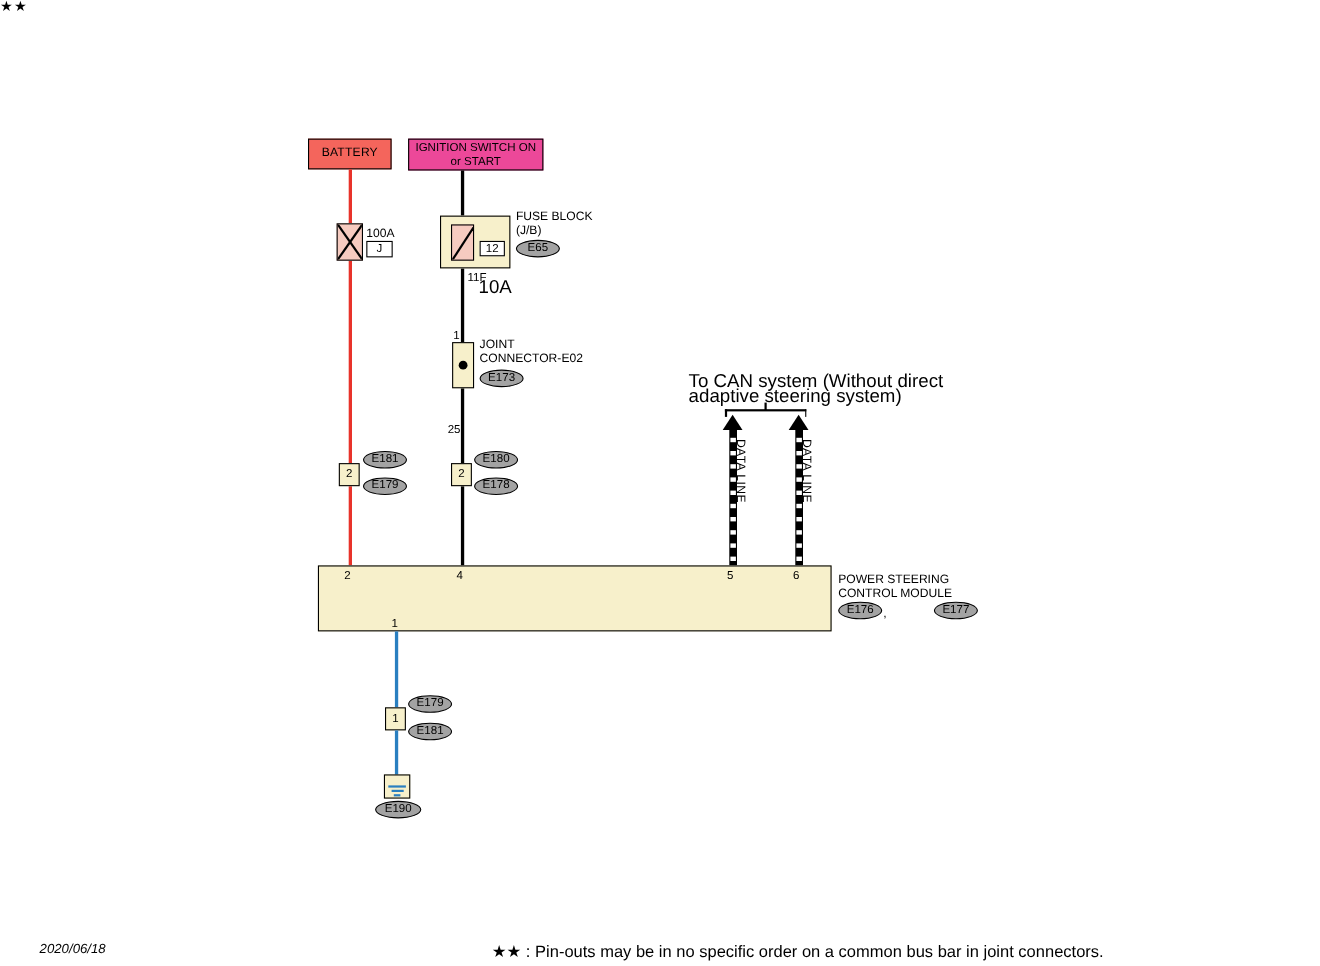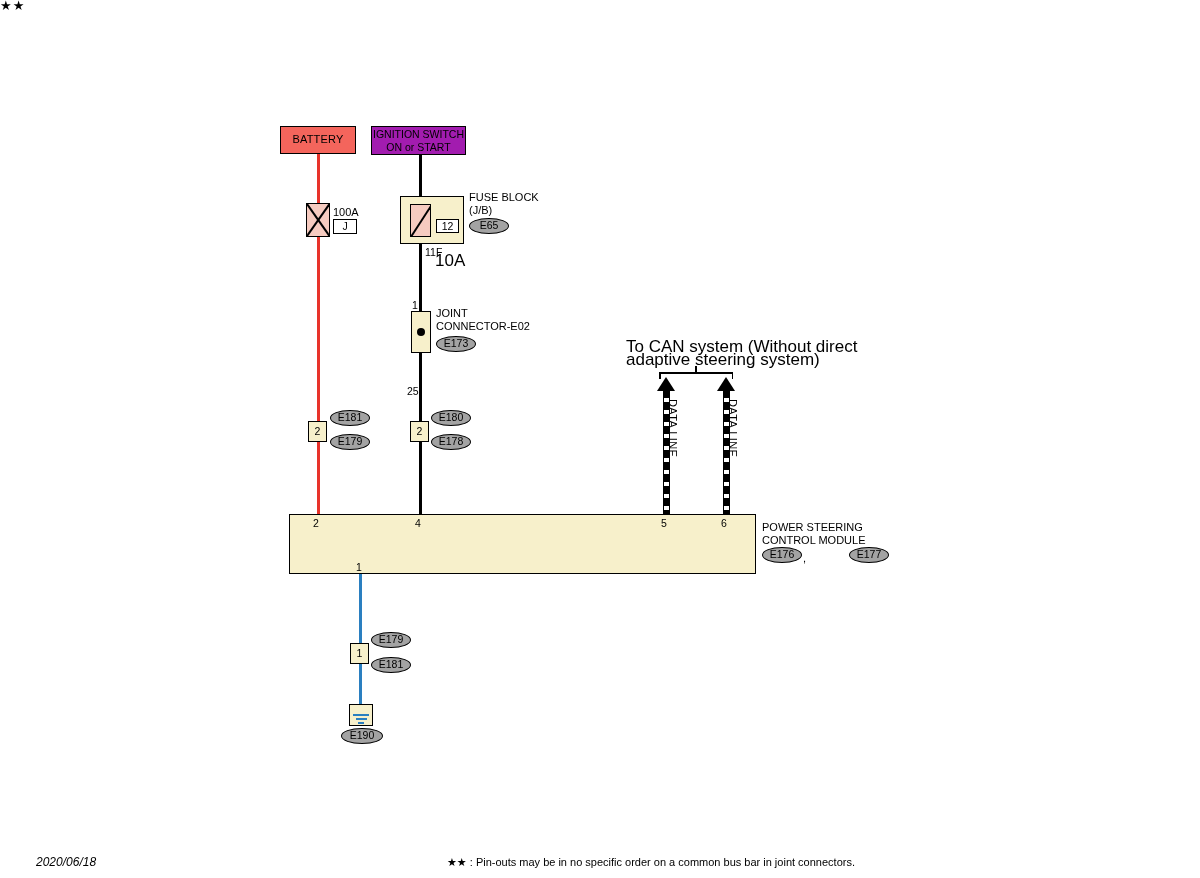"IGNITION SWITCH ON or START" #ignition-box { background: #a21caf -> #ec4899; width: 95px -> 123px }
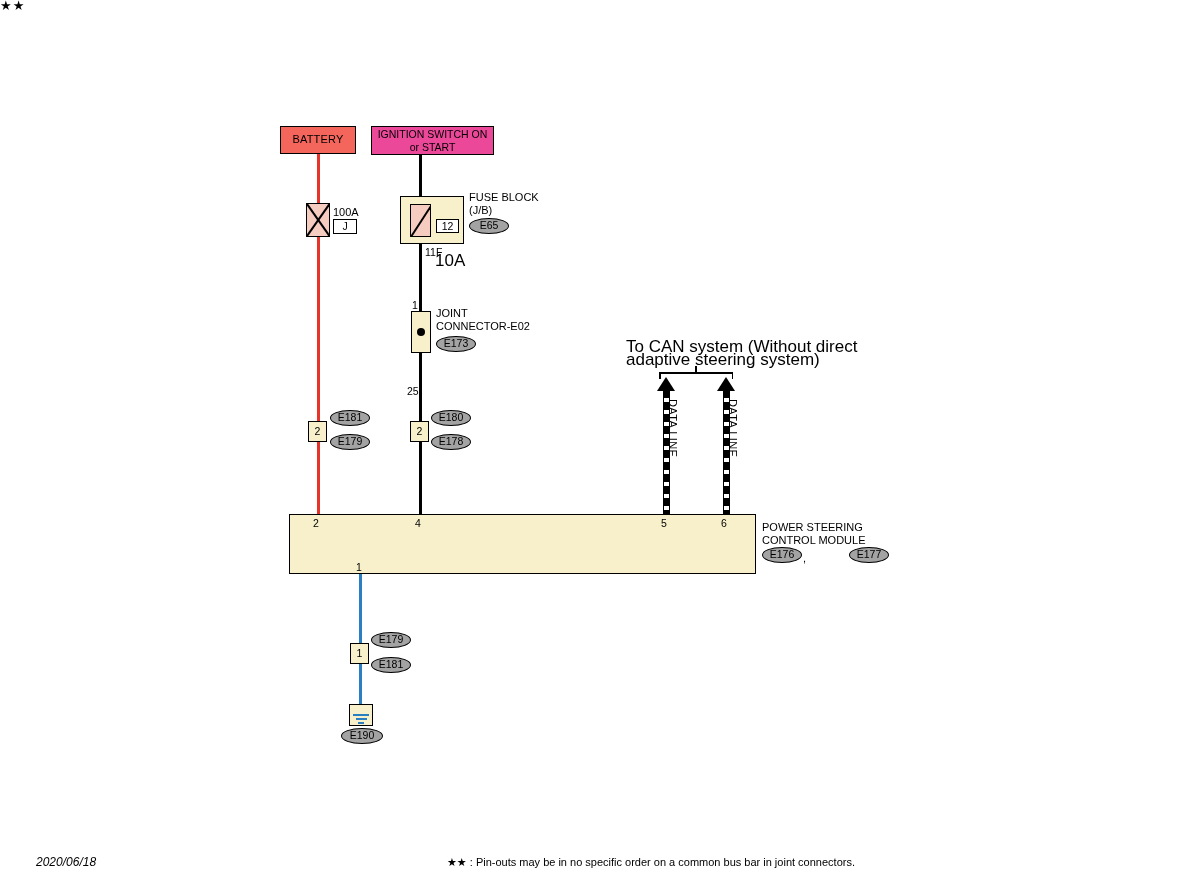"★★ : Pin-outs may be" #footer-note { font-size: 11px -> 15px }
